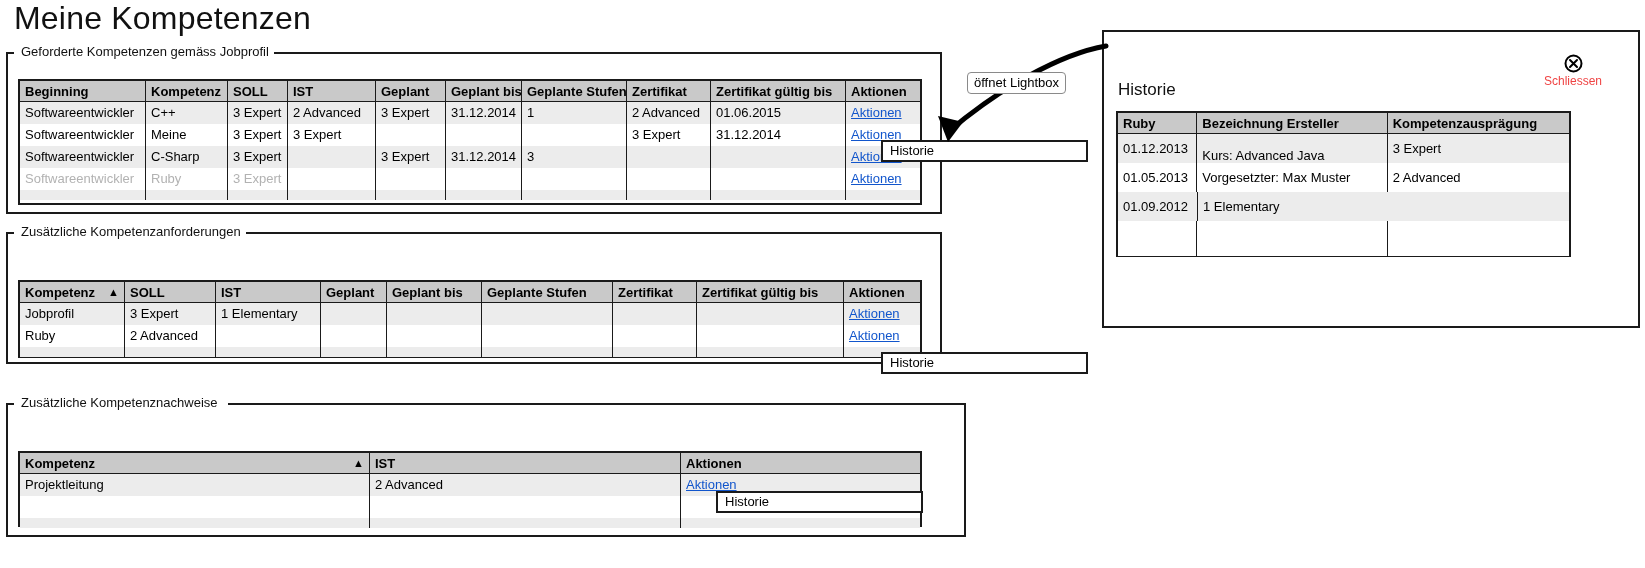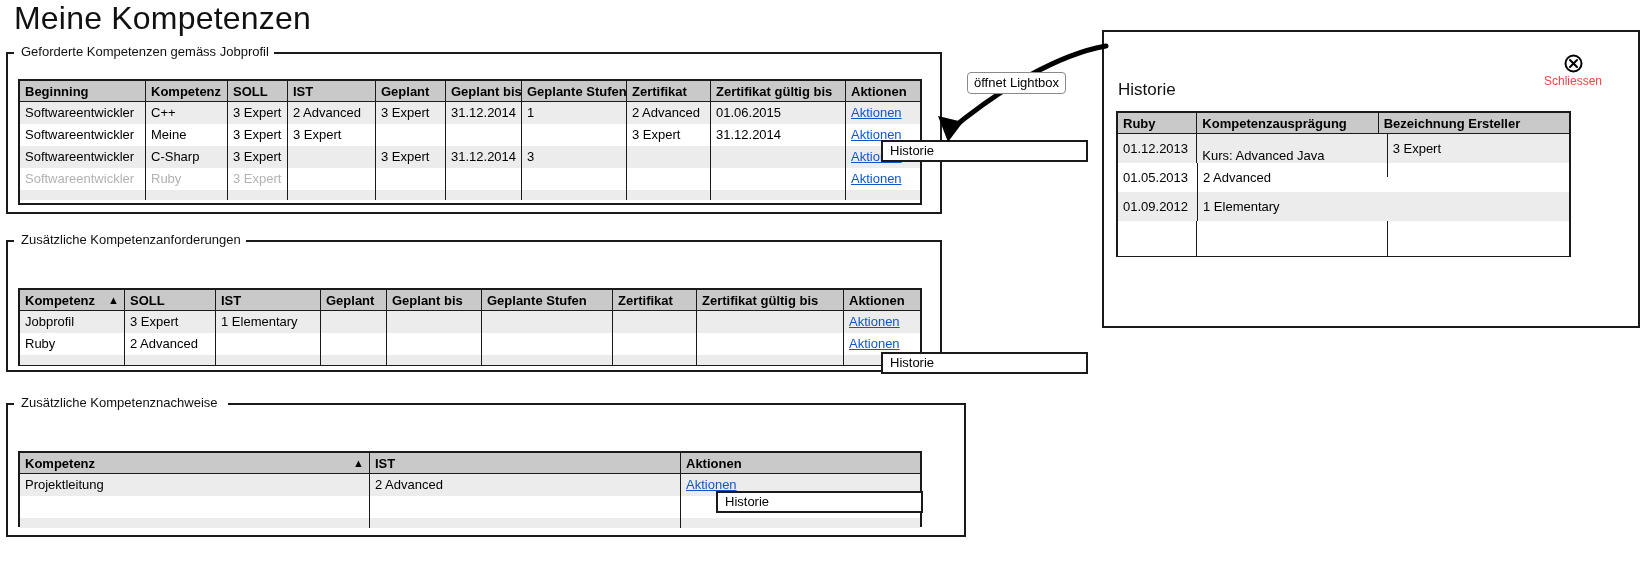"Kompetenzausprägung" div.gcell { order: before "Bezeichnung Ersteller" -> after "Bezeichnung Ersteller" }
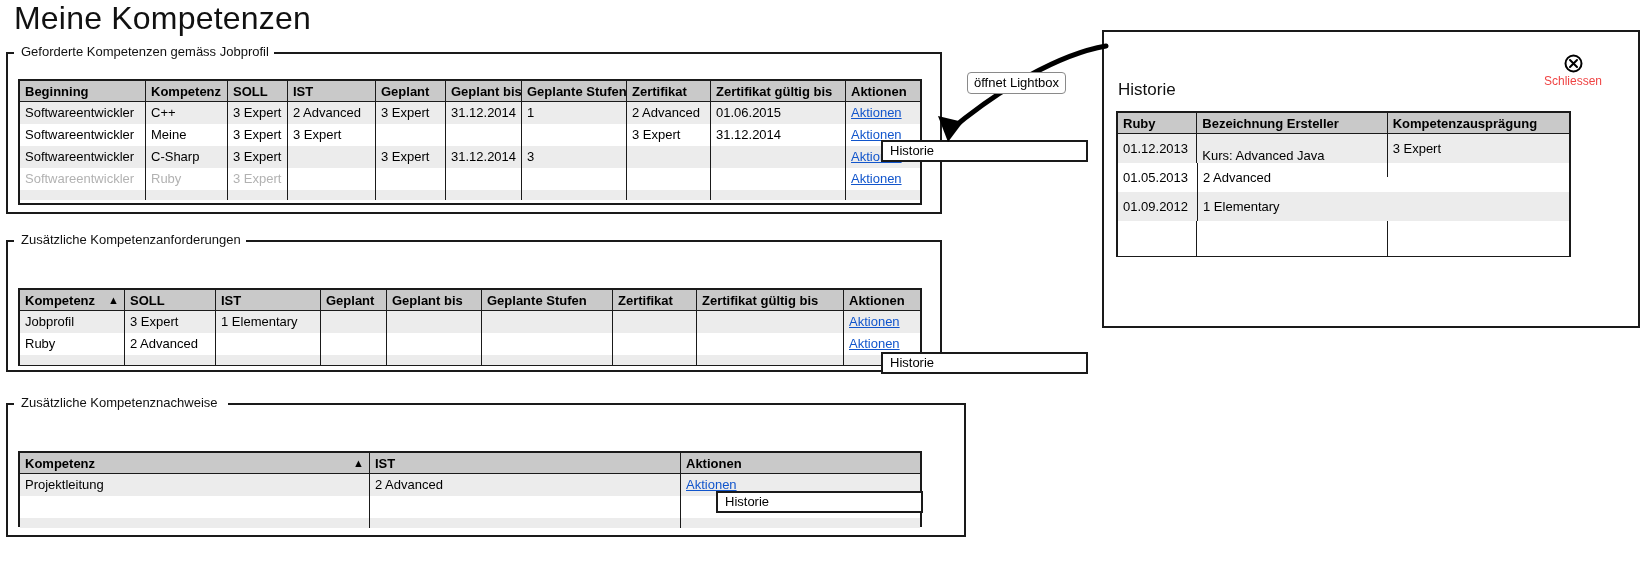"Vorgesetzter: Max Muster" div.gcell { html: none -> <div>Vorgesetzter: Max Muster</div> }
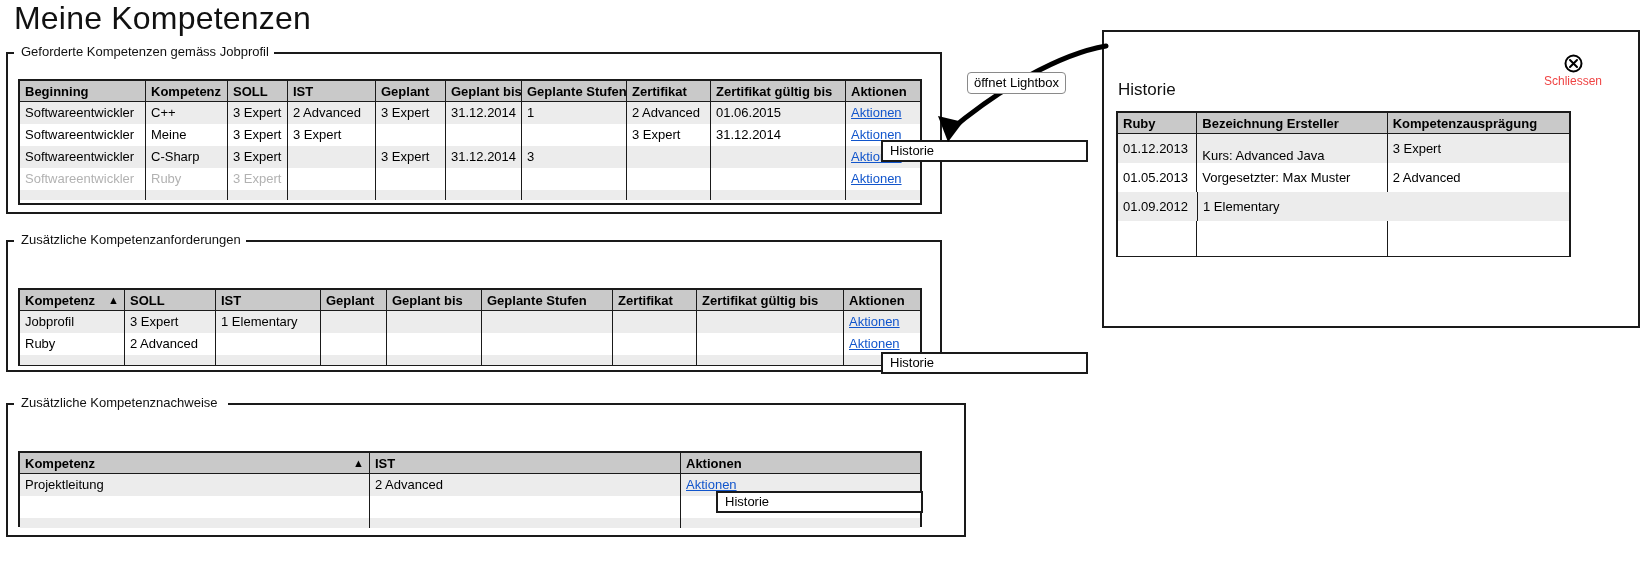"Zusätzliche Kompetenzanforderungen" div.section { top: 240px -> 232px }
